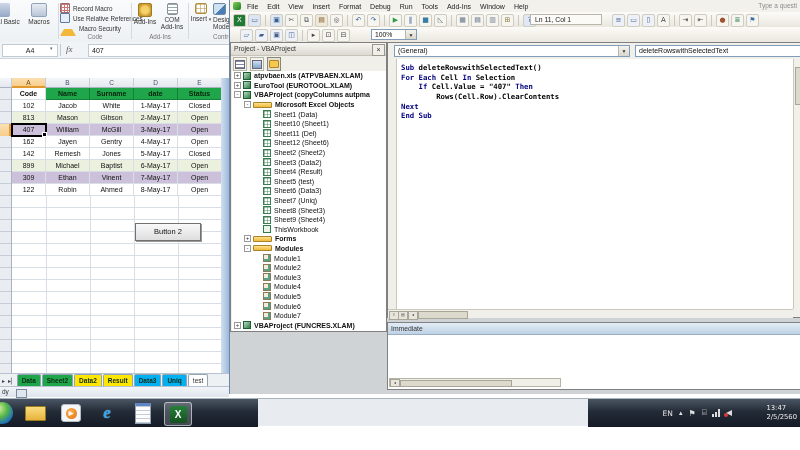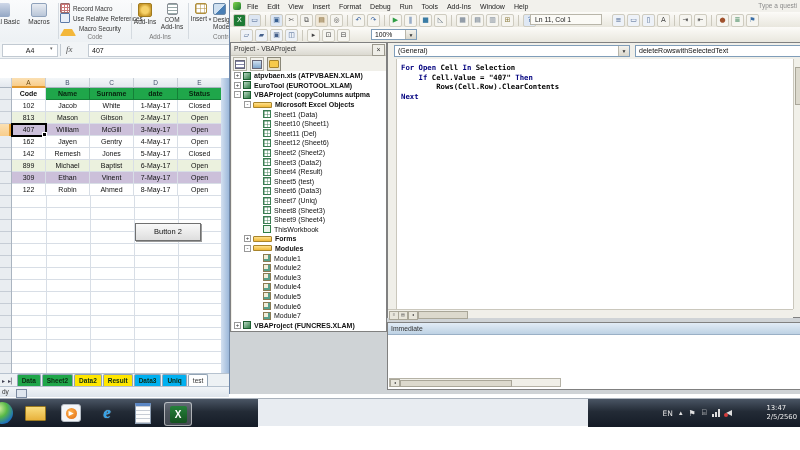"Sub deleteRowswithSelectedText()" div { html: none -> <div><span>Sub</span><span> deleteRowswithSelectedText()</span></div> }
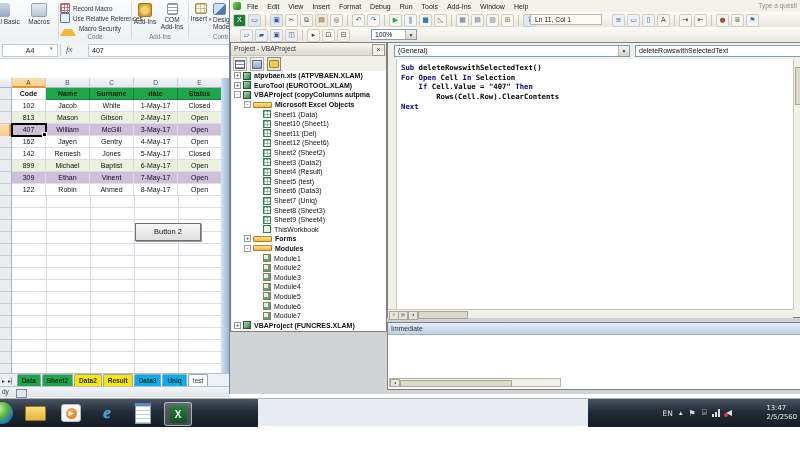"For Open" span.kw { text: Open -> Each }
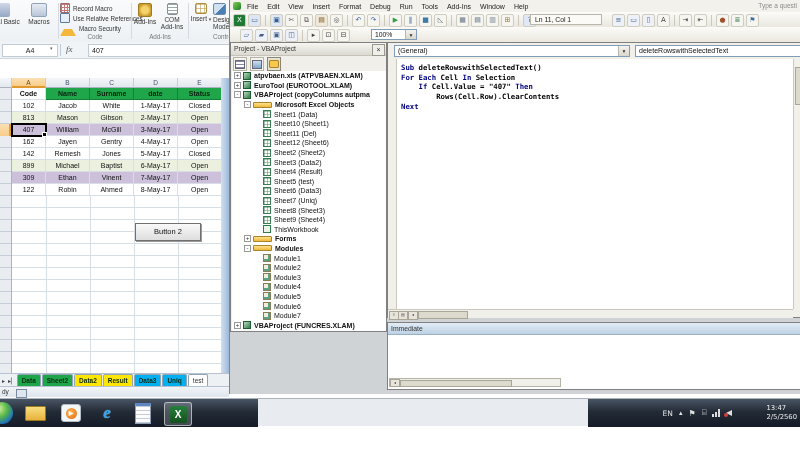"End Sub" div { html: none -> <div><span>End Sub</span></div> }
